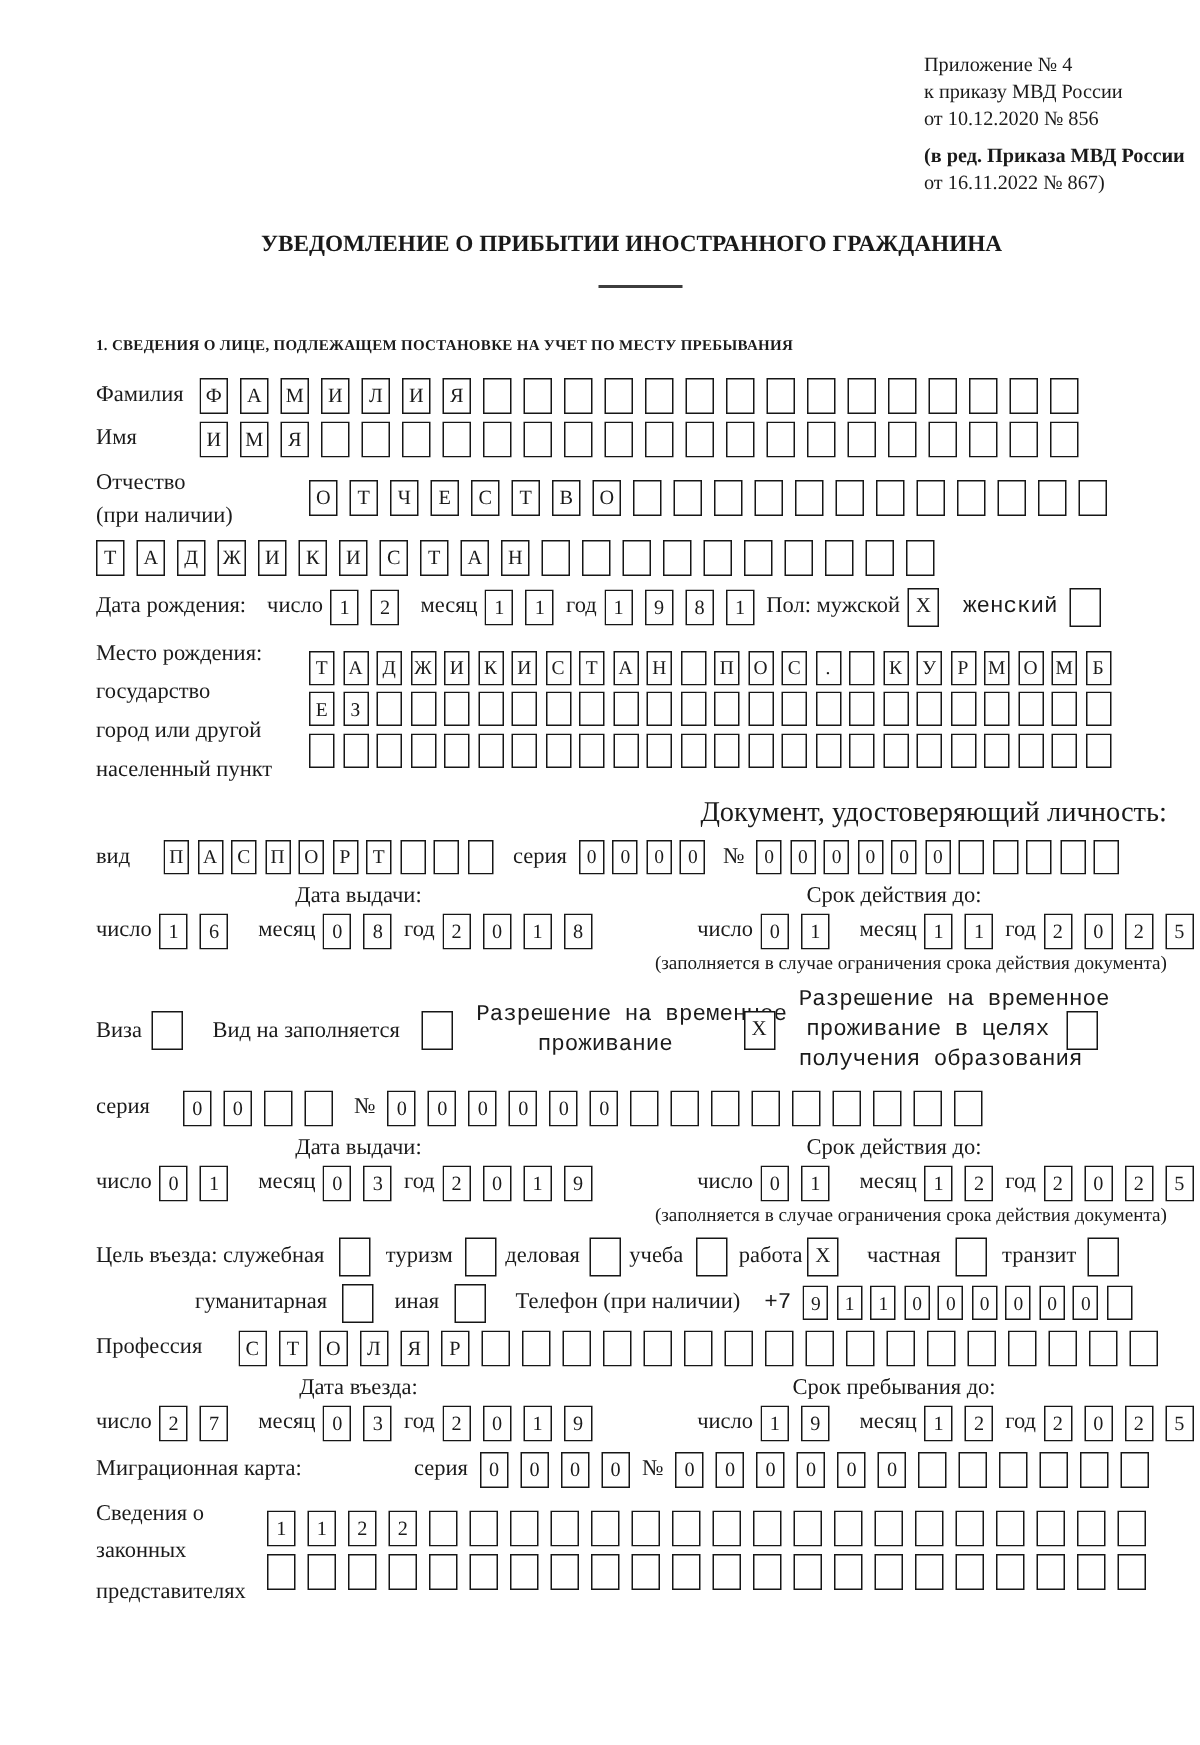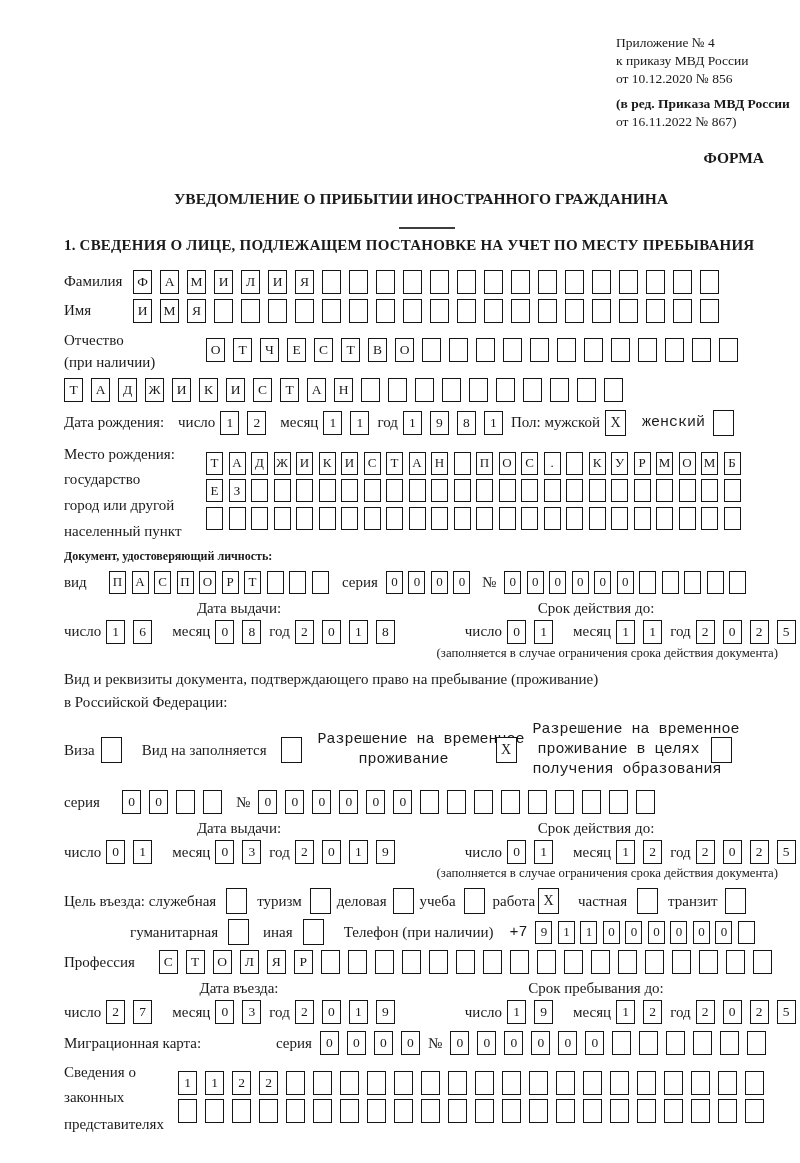"ФОРМА" div.forma { html: <div>ФОРМА</div> -> none }
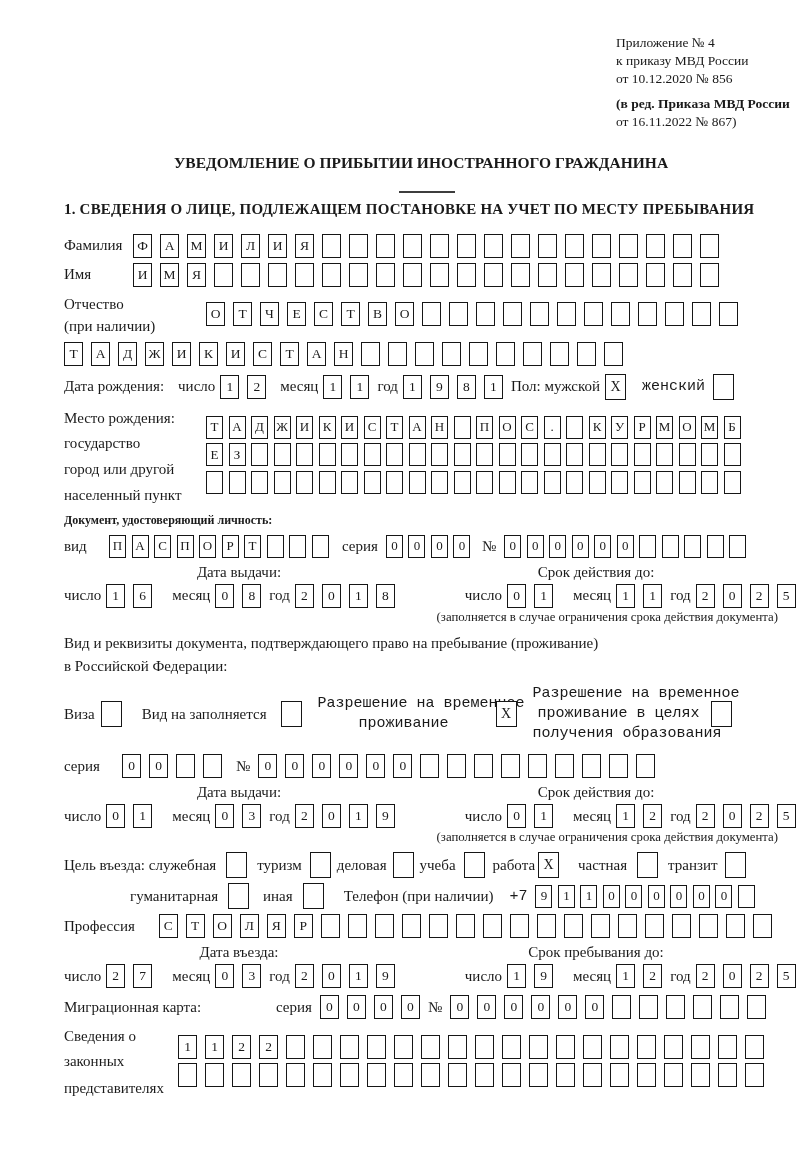"1. СВЕДЕНИЯ О ЛИЦЕ, ПОДЛЕЖАЩЕМ" .sec1 { font-size: 15px -> 10px; margin-top: none -> 24px }
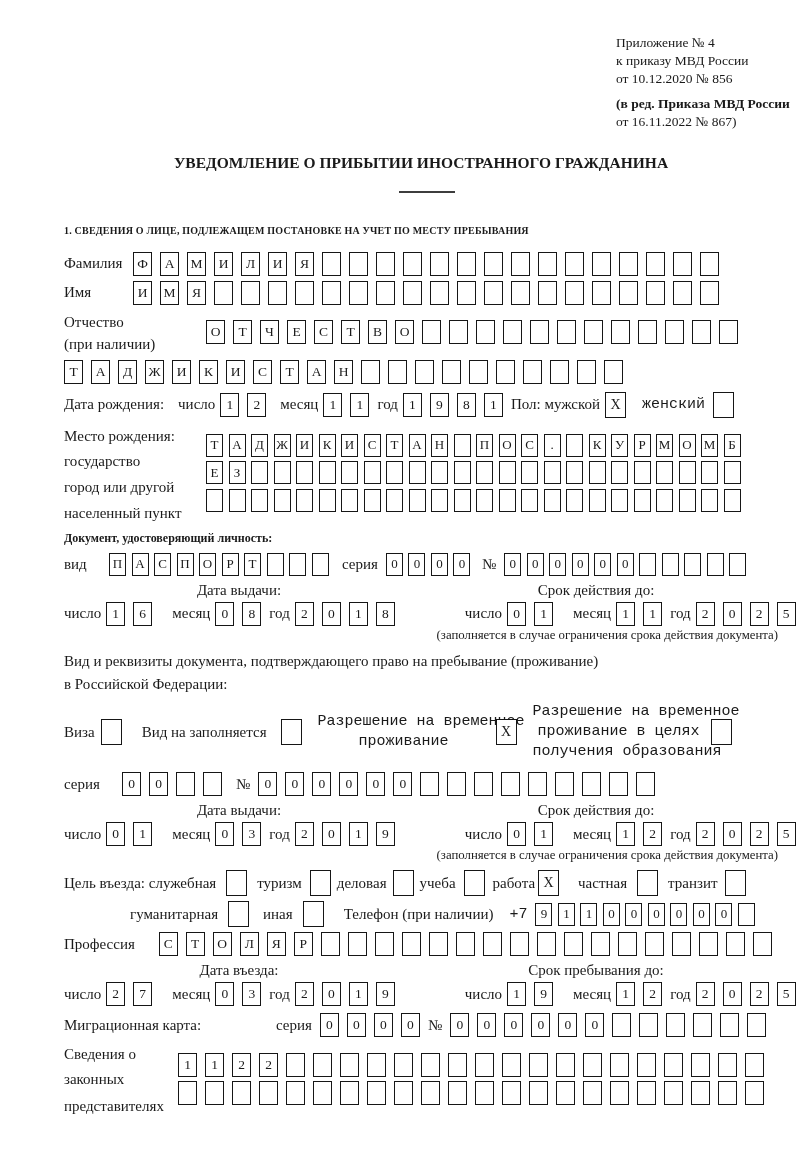"Документ, удостоверяющий личность:" .center-b { font-size: 12px -> 19px; font-weight: 700 -> 400; text-align: left -> right }
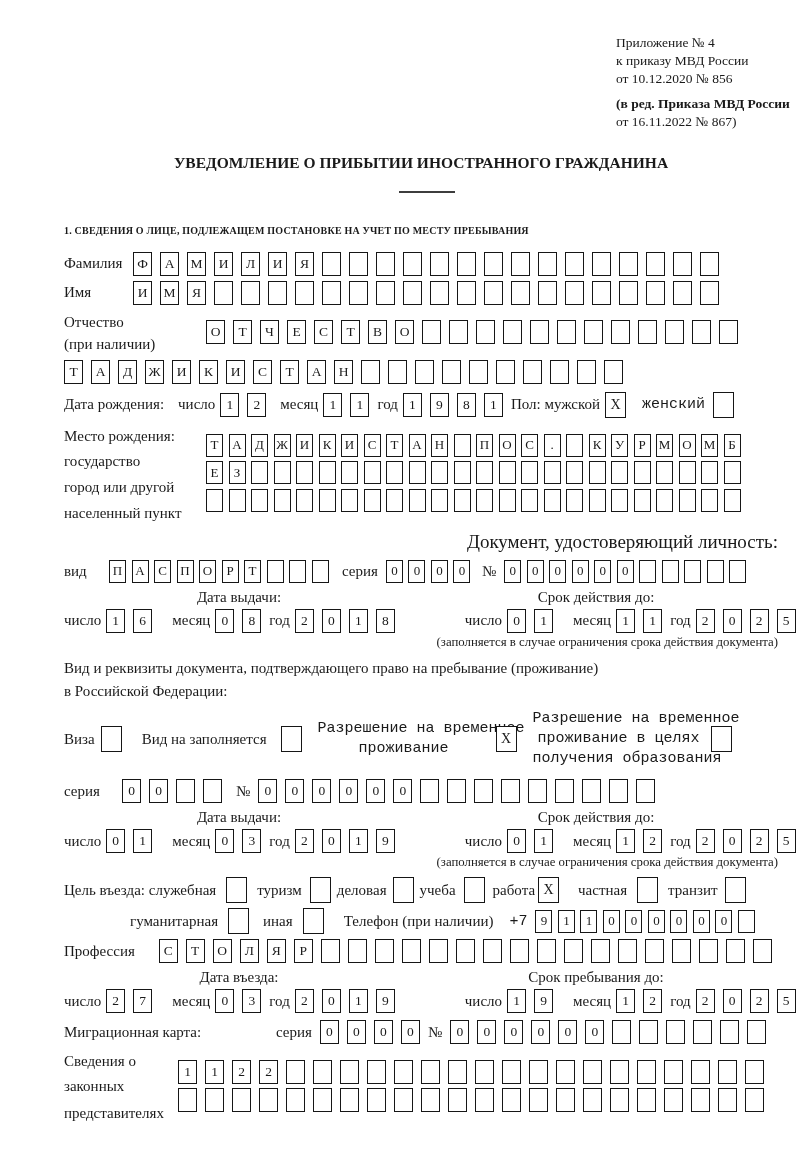"Вид и реквизиты документа," div.para { html: <div> <div>Вид и реквизиты документа, подтверждающего право на пребывание (проживание)</div> <div>в Российской Федерации:</div> </div> -> none }
